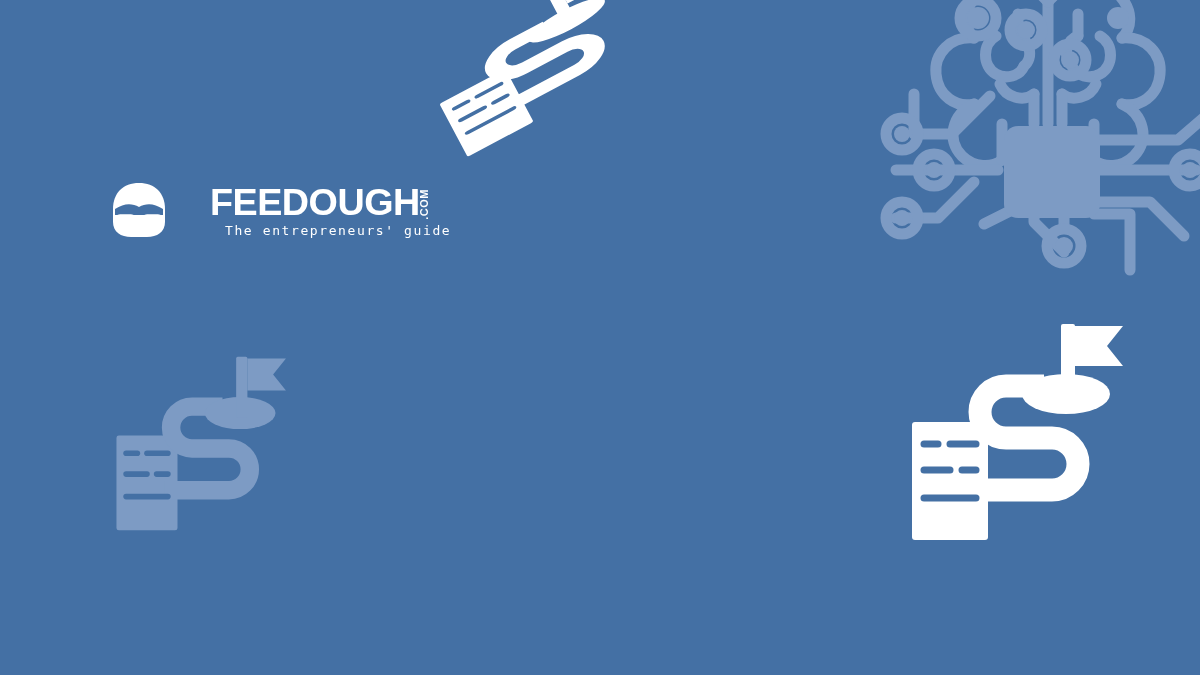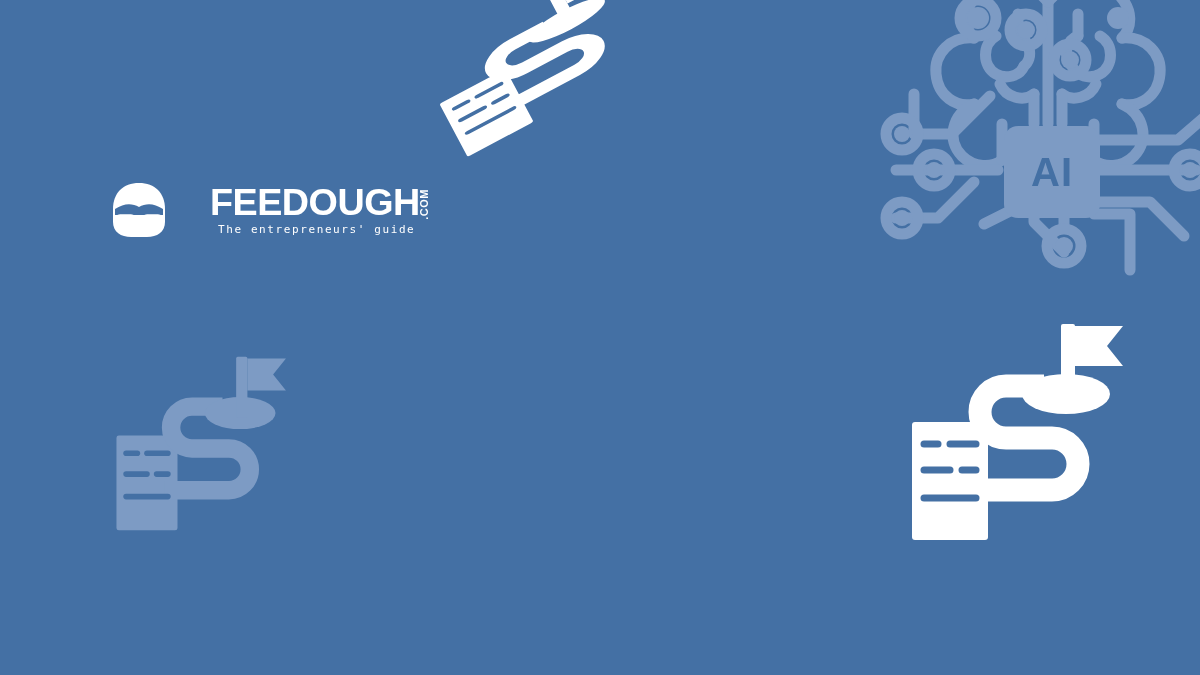"AI" div { html: <div> <span>AI</span> </div> -> none }
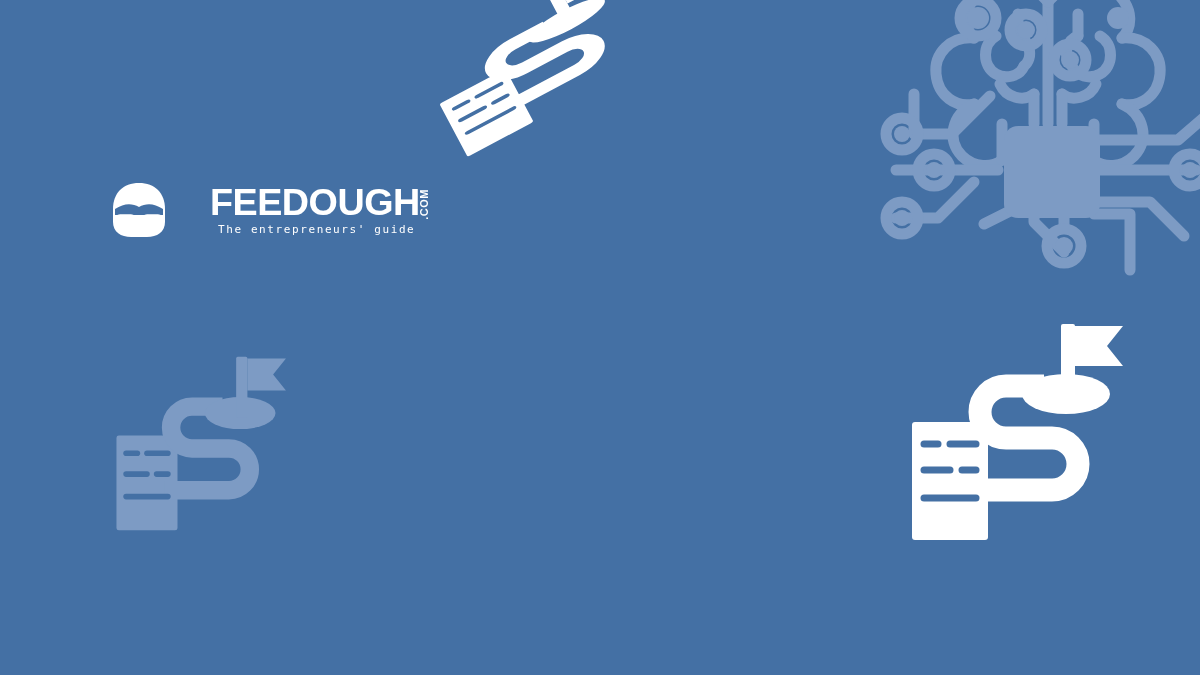"The entrepreneurs' guide" .logo-tagline { font-size: 11px -> 13px; margin-left: 8px -> 15px }
